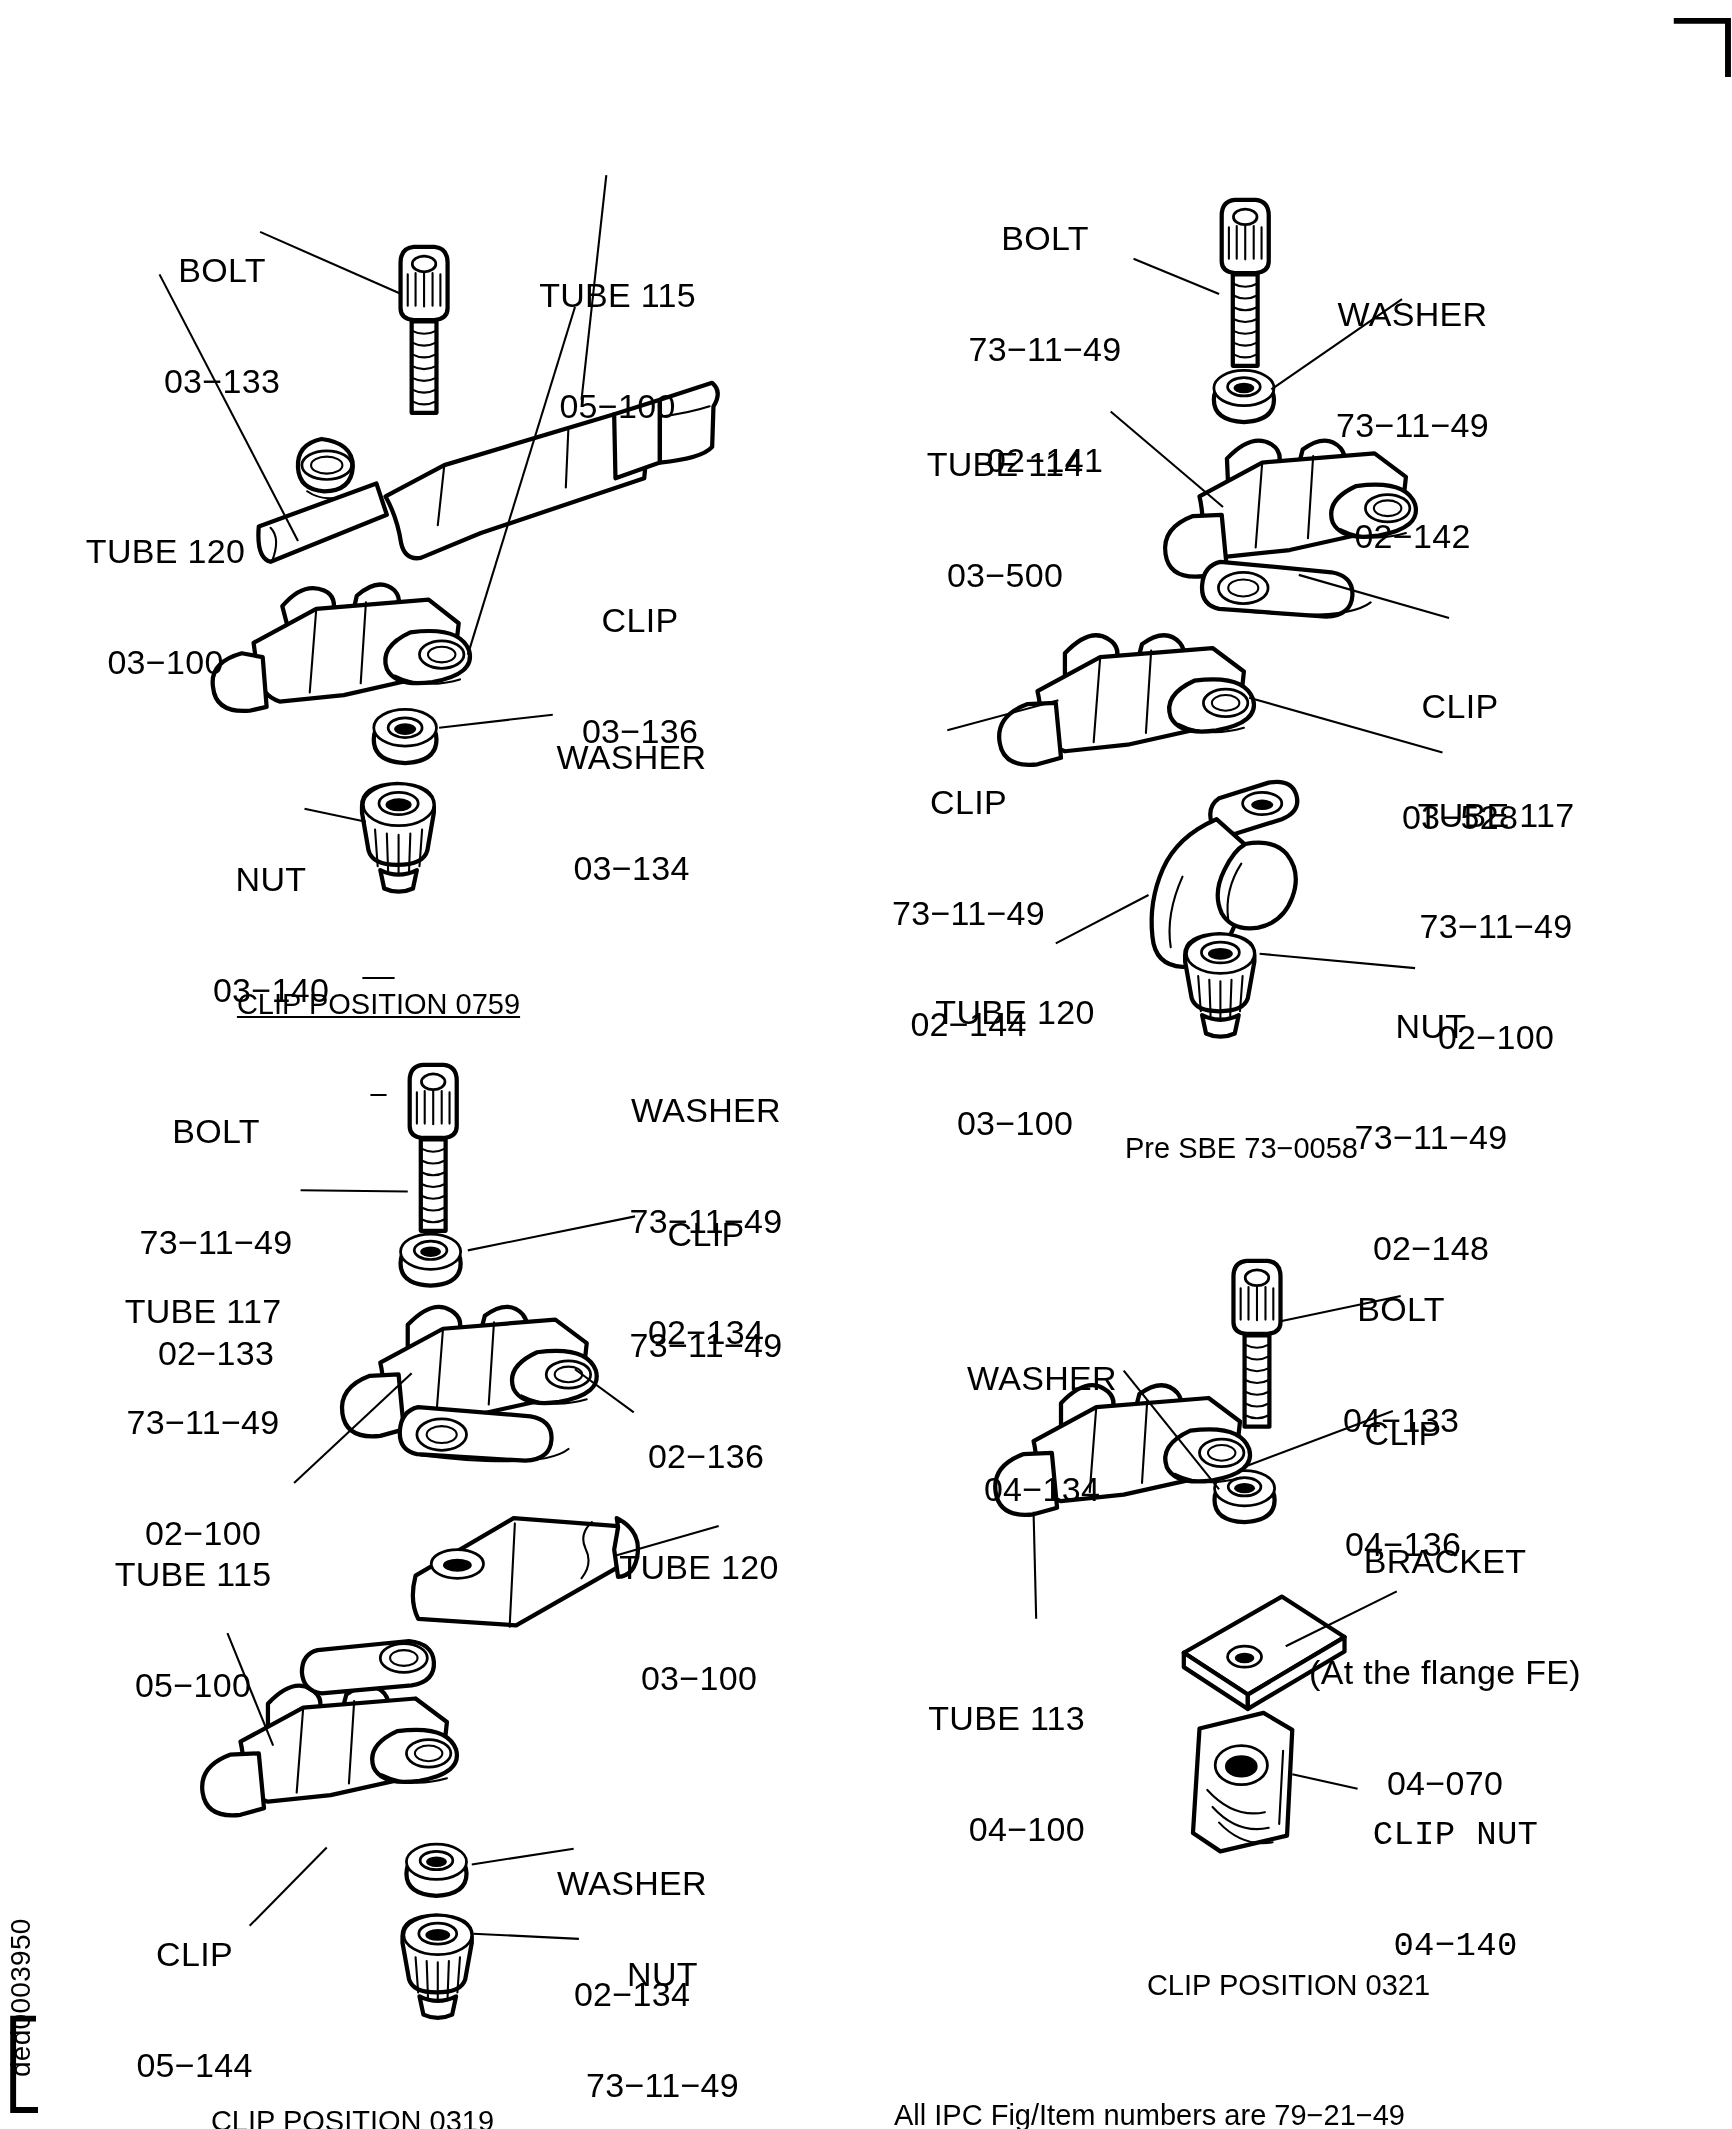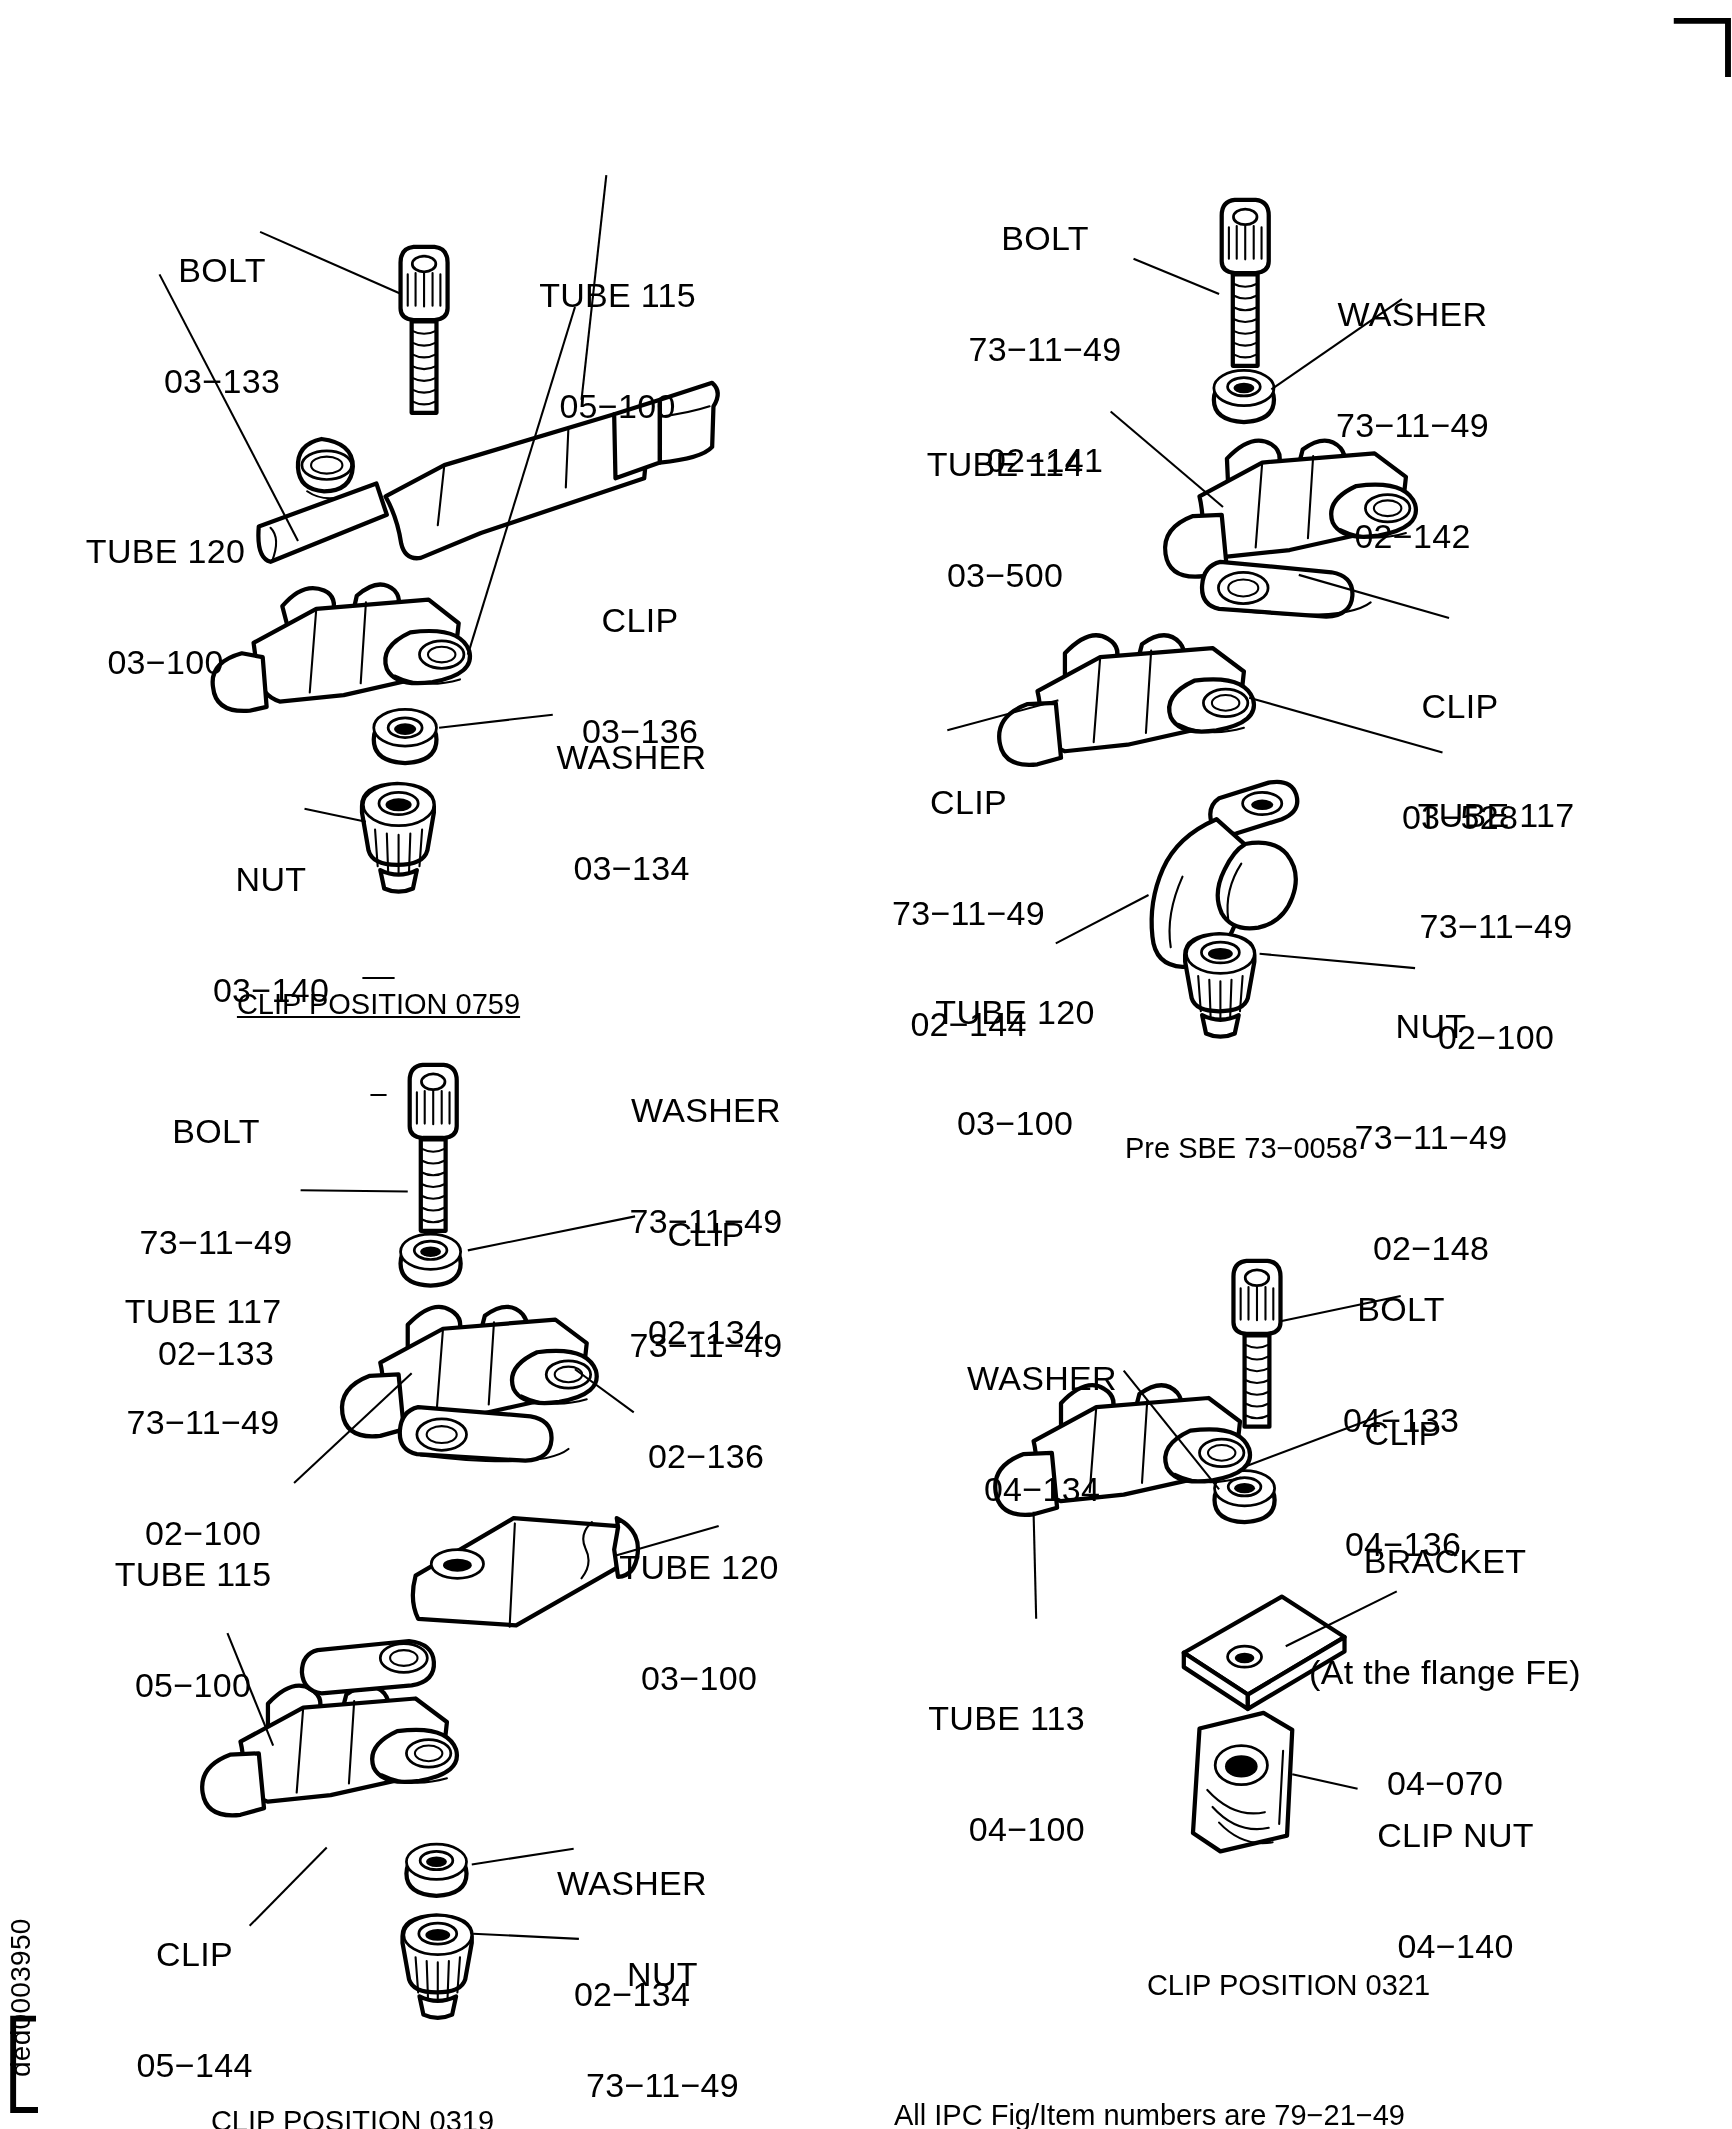"CLIP NUT" div.lbl { font-family: none -> Liberation Mono, monospace }
